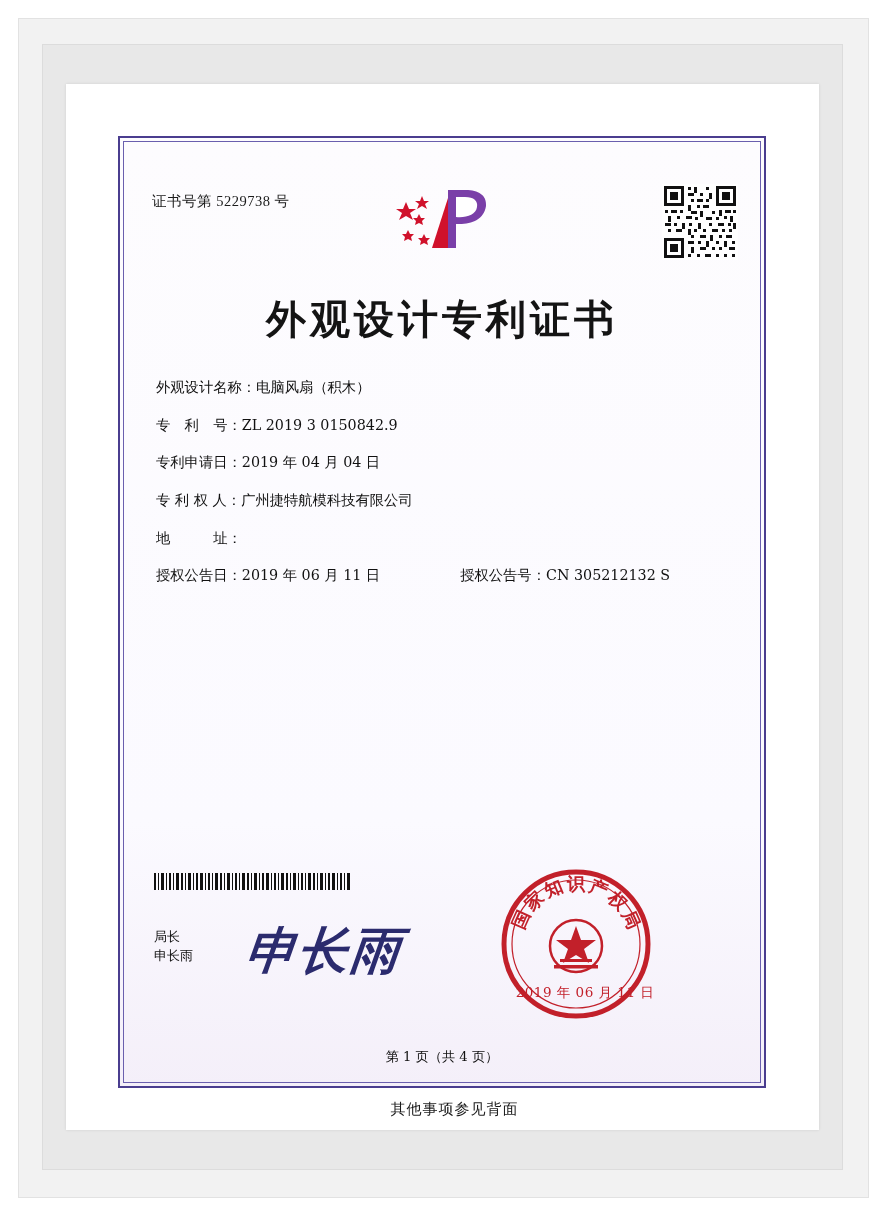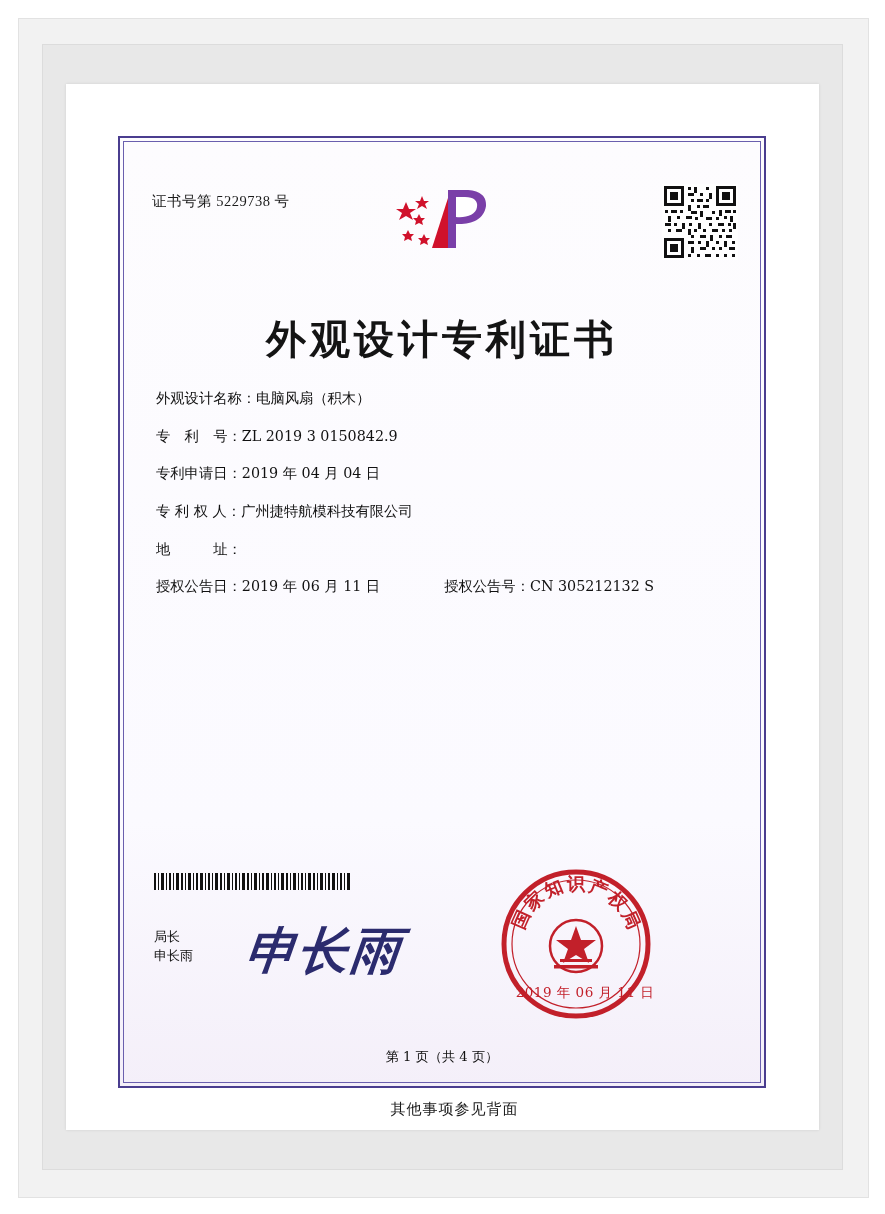"外观设计专利证书" .title { margin-top: 20px -> none }
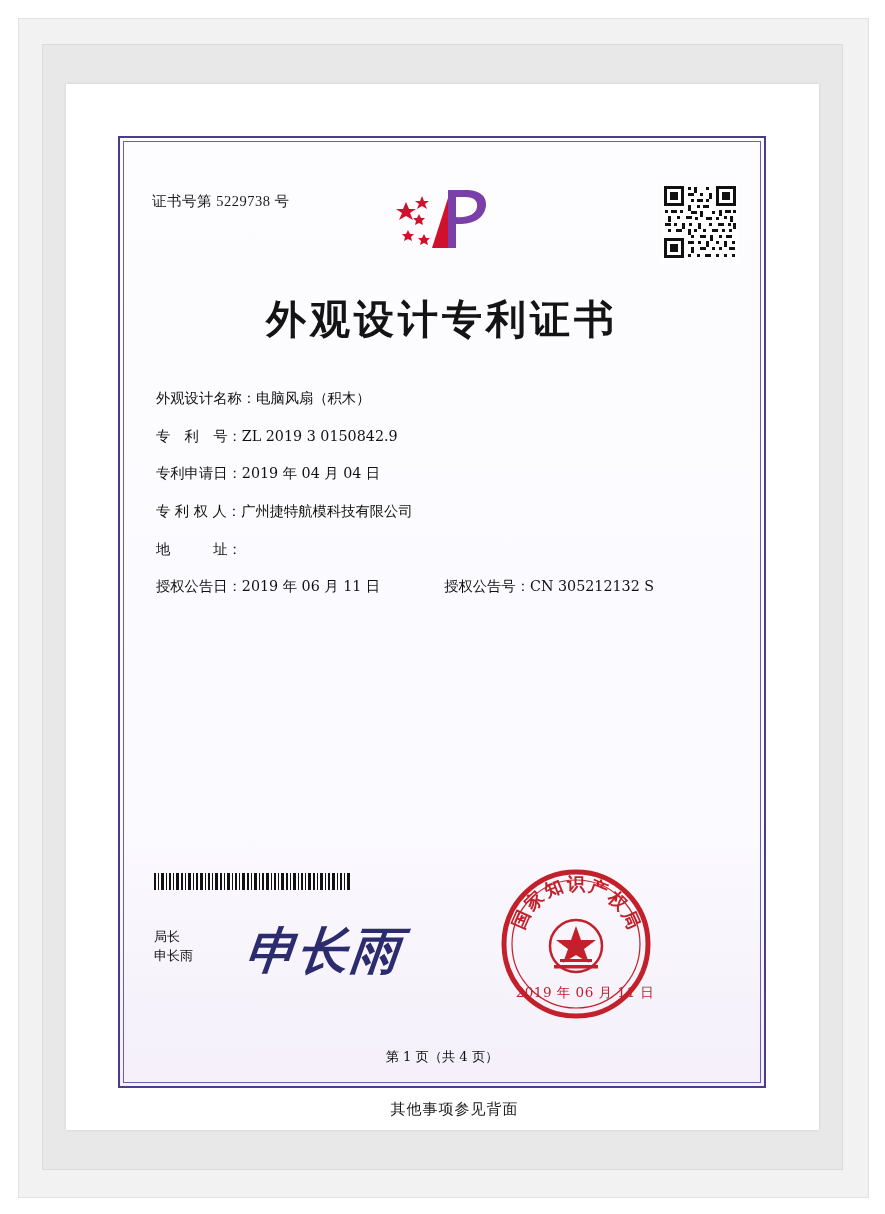"外观设计名称：" .fields { top: 254px -> 243px }
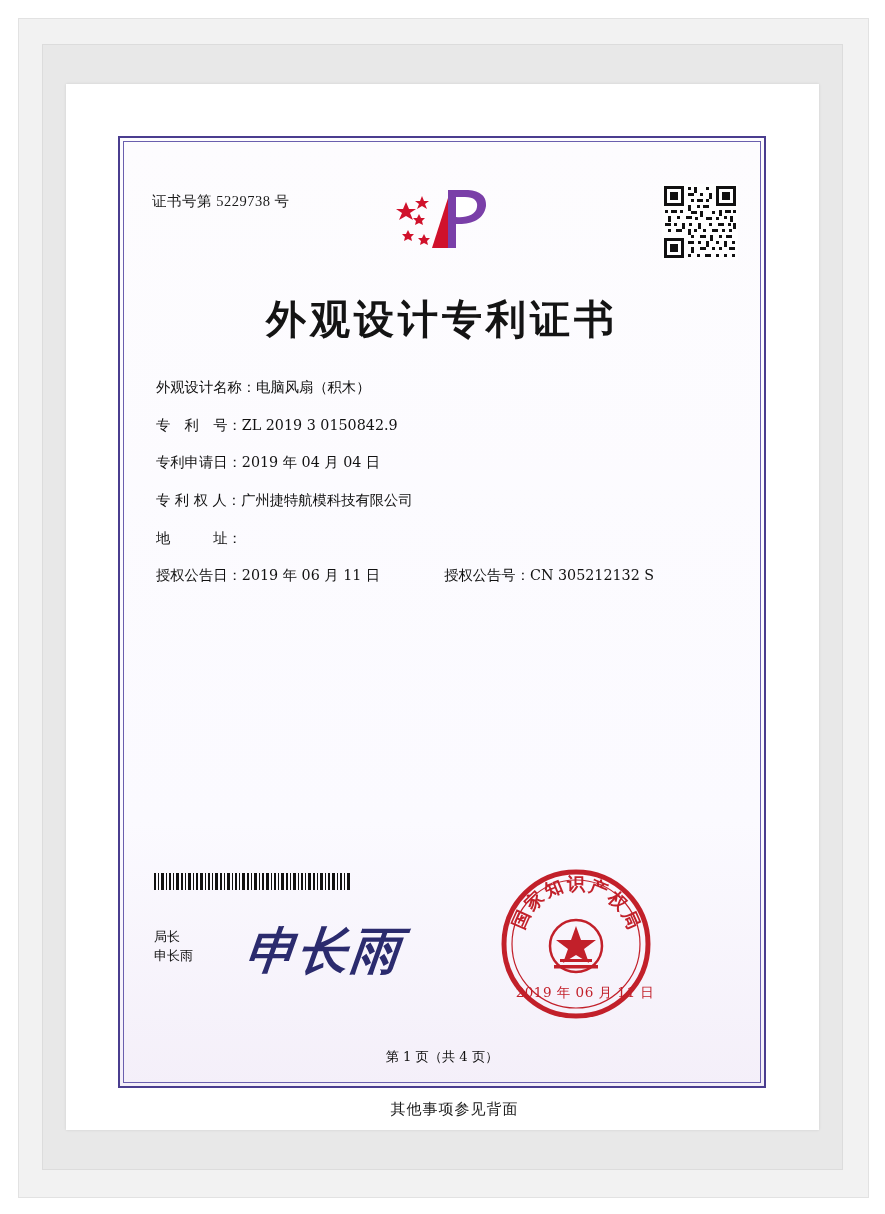"授权公告号：" .row.dual .val2-label { margin-left: 64px -> 80px }
